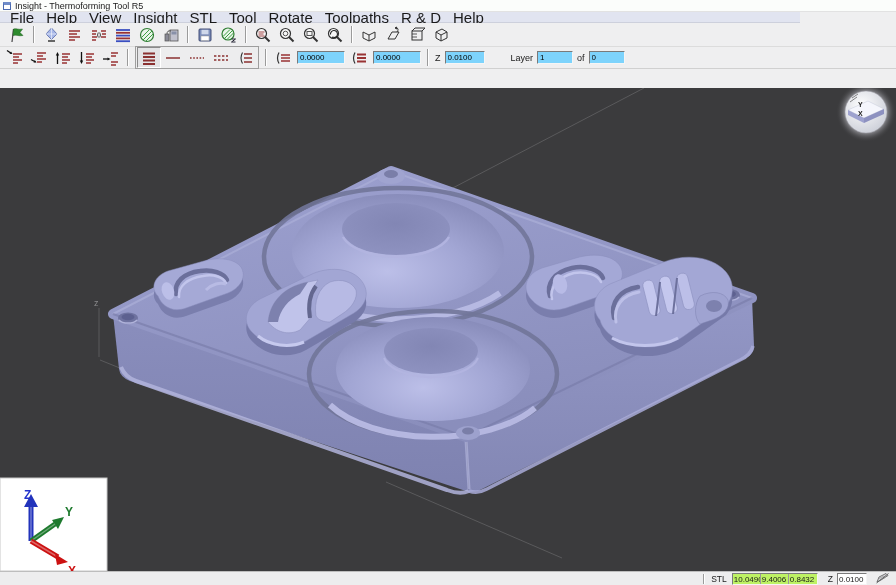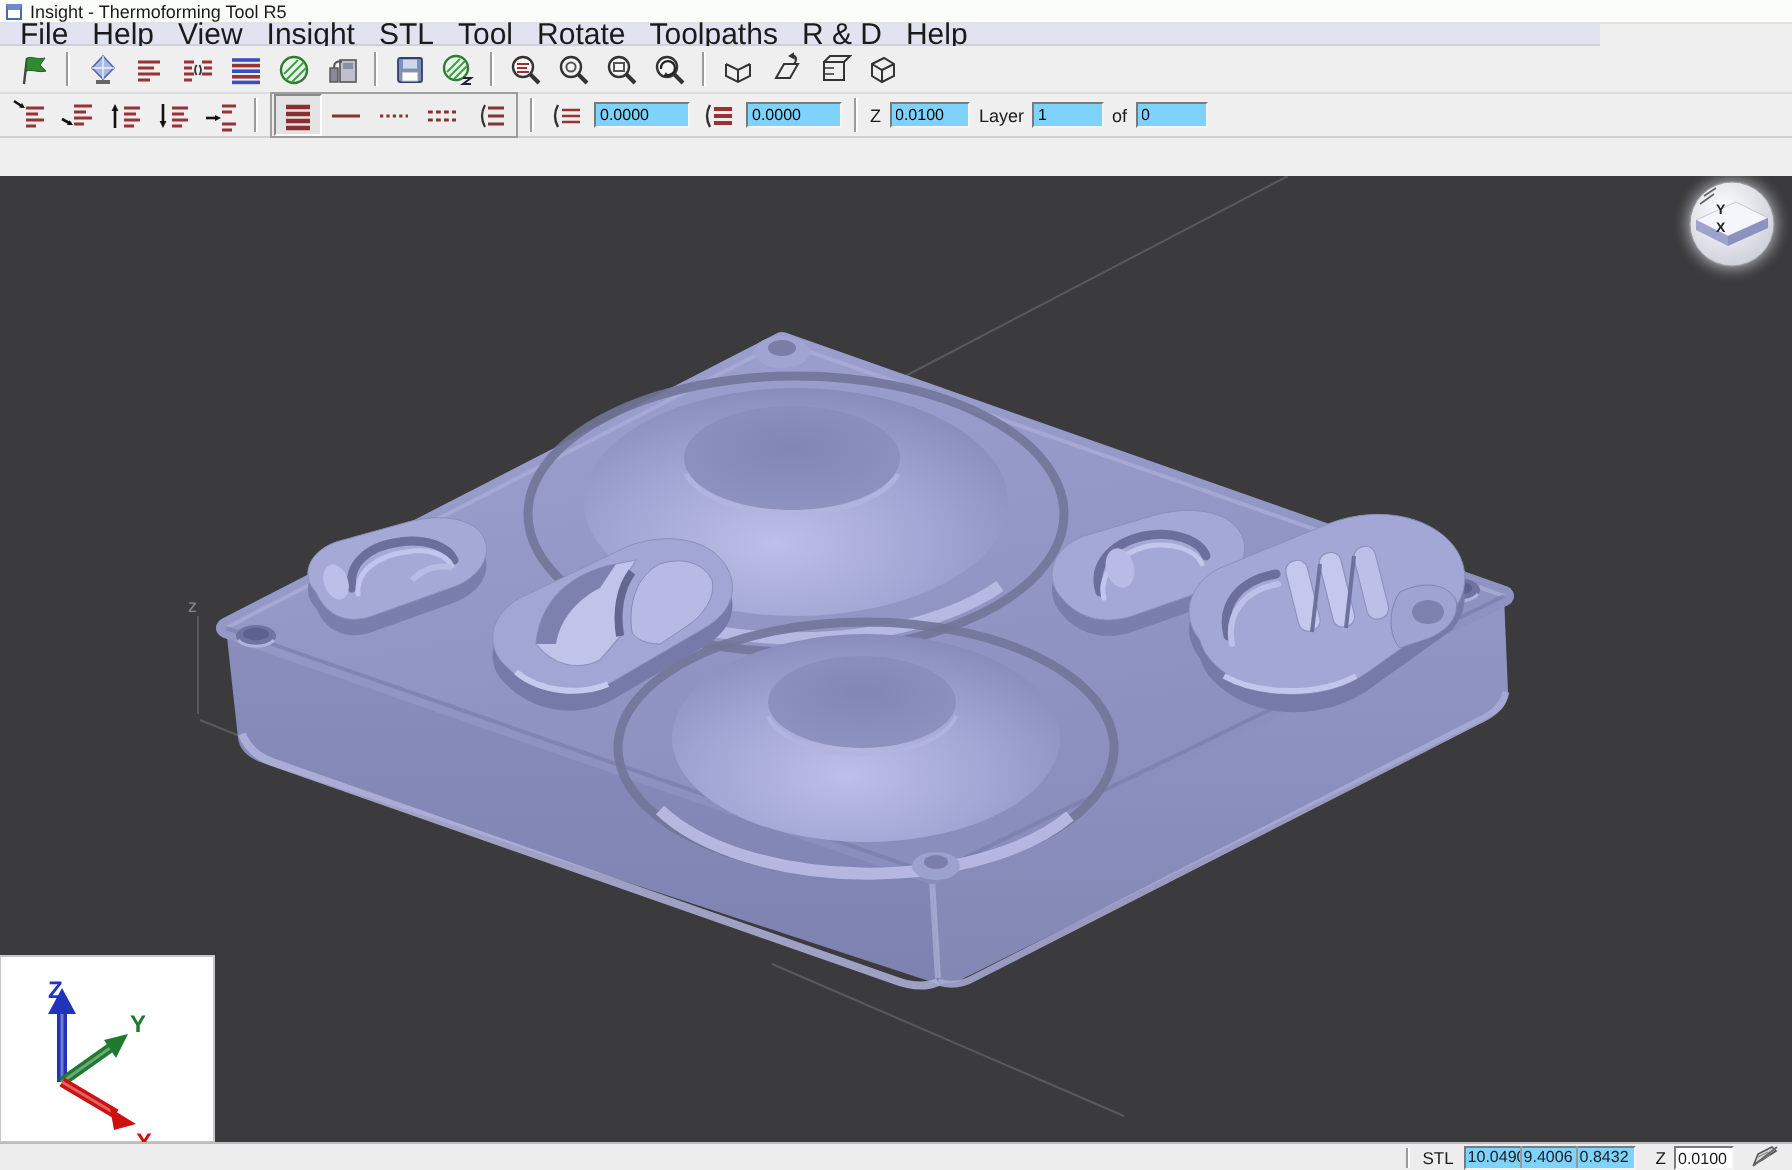"Layer" span.lbl { margin-left: 3px -> 24px }
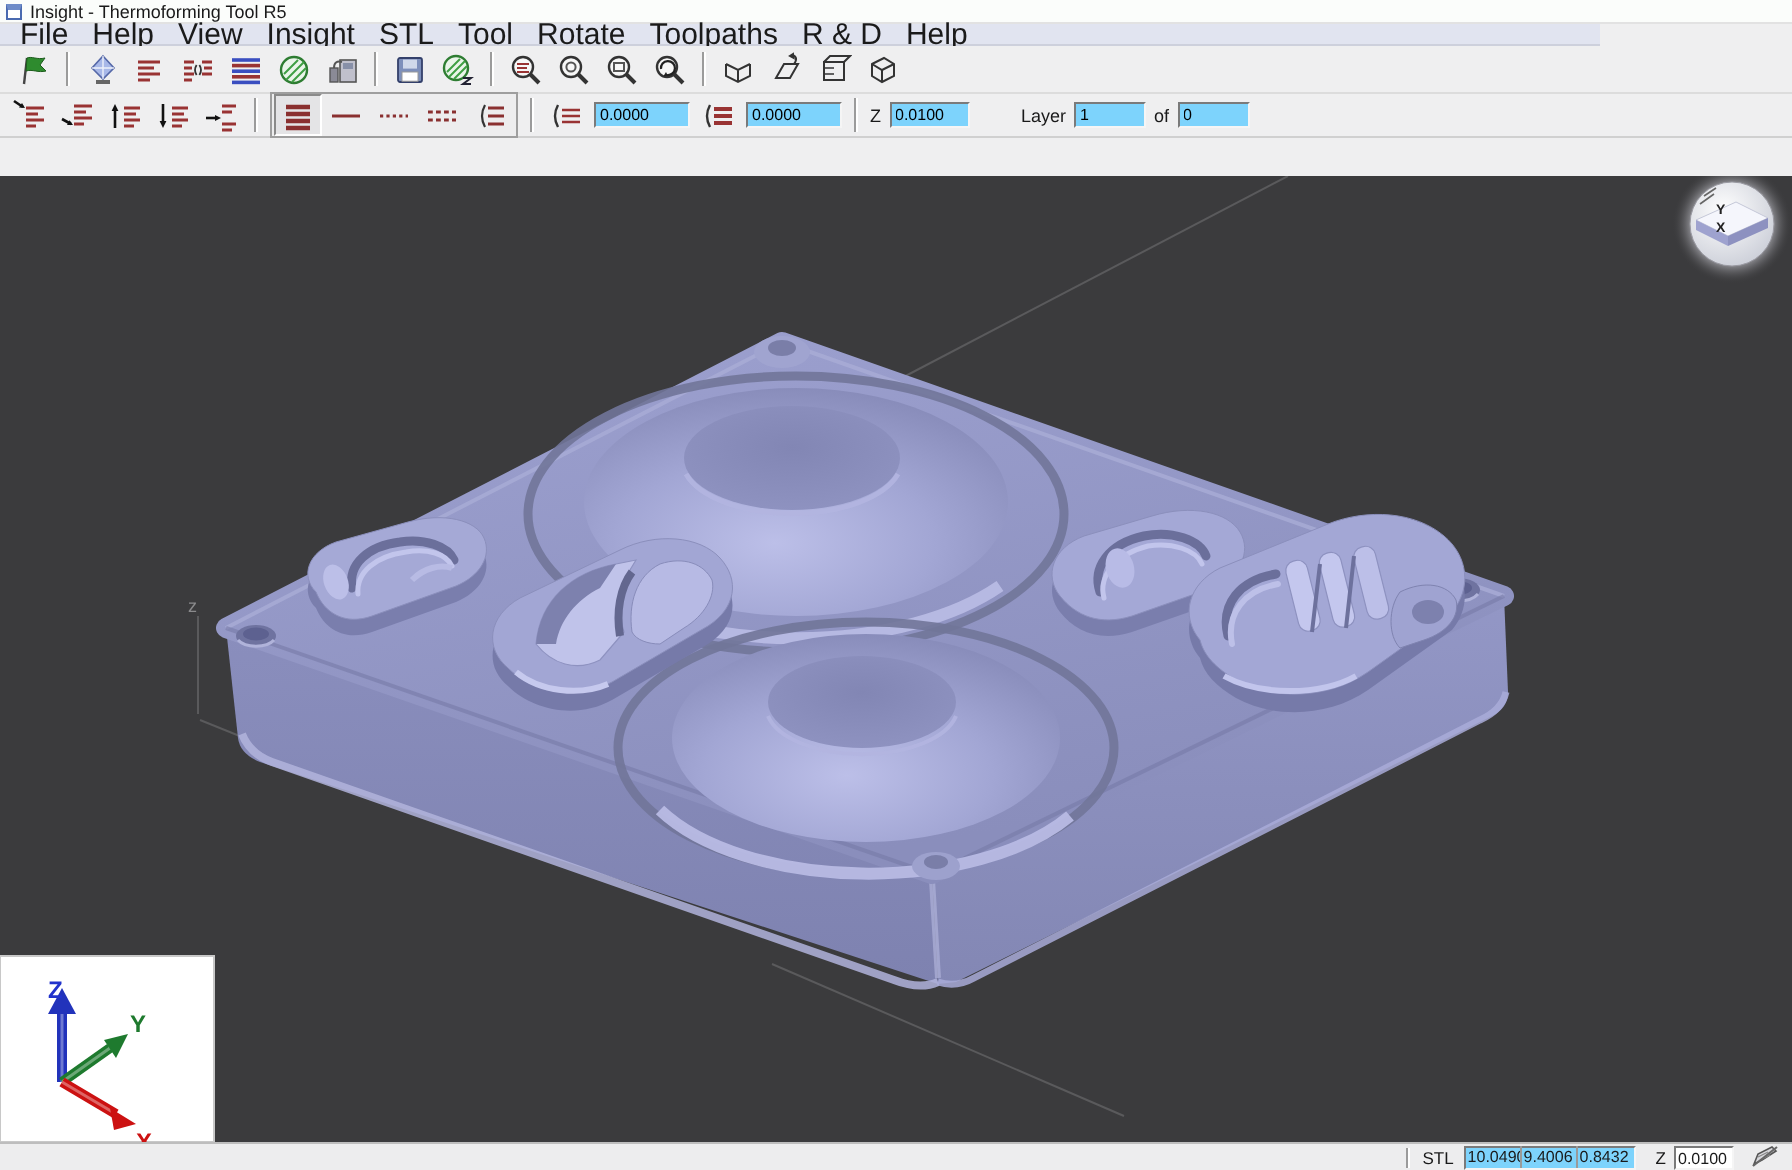"10.0490" .coordbox { align-items: center -> none; background: #7dd3fc -> #bef264 }
